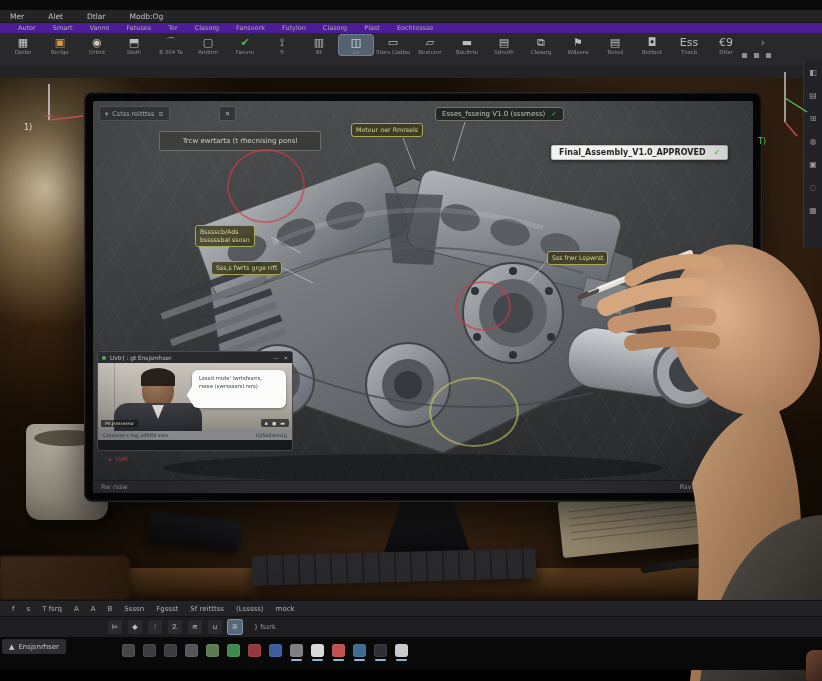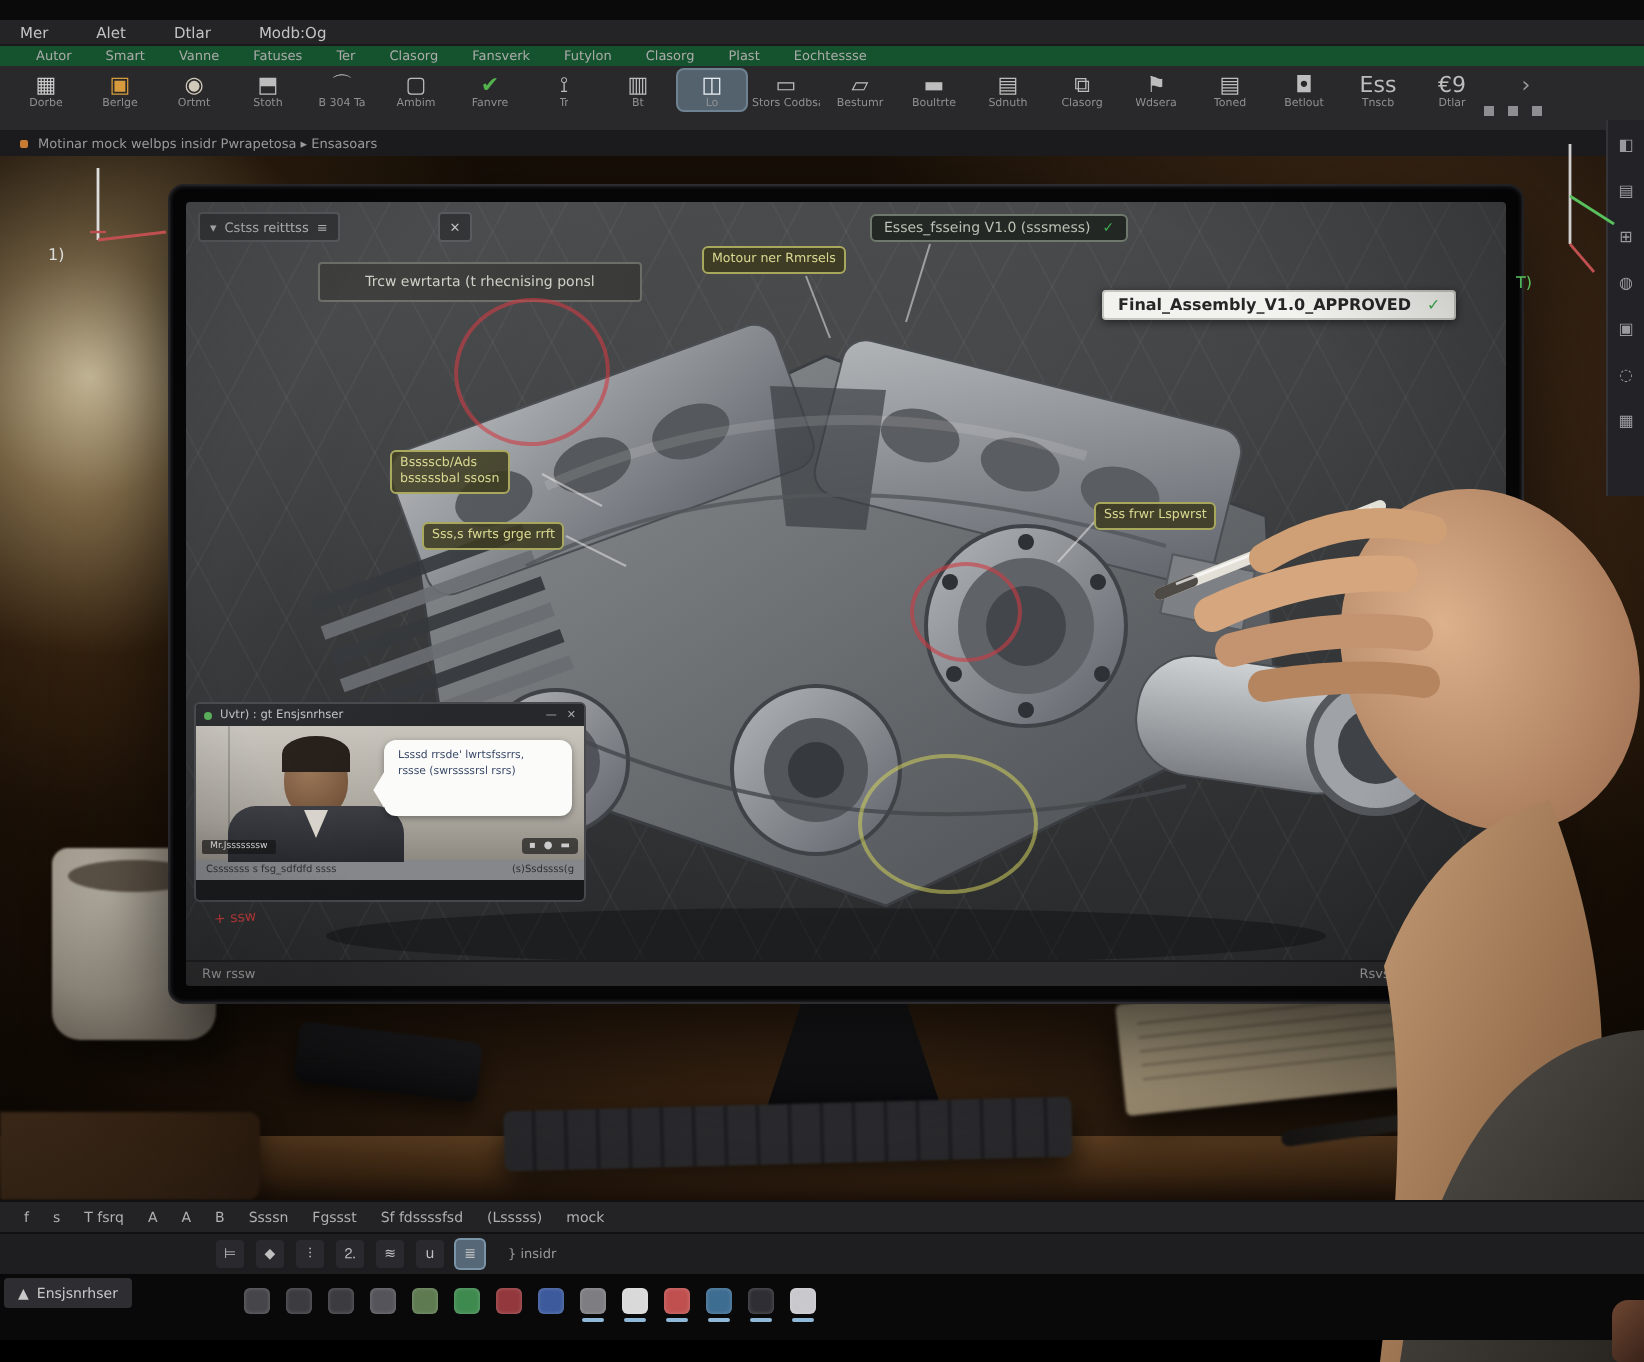"Autor" .menurow { background: #14532d -> #4c1d95 }
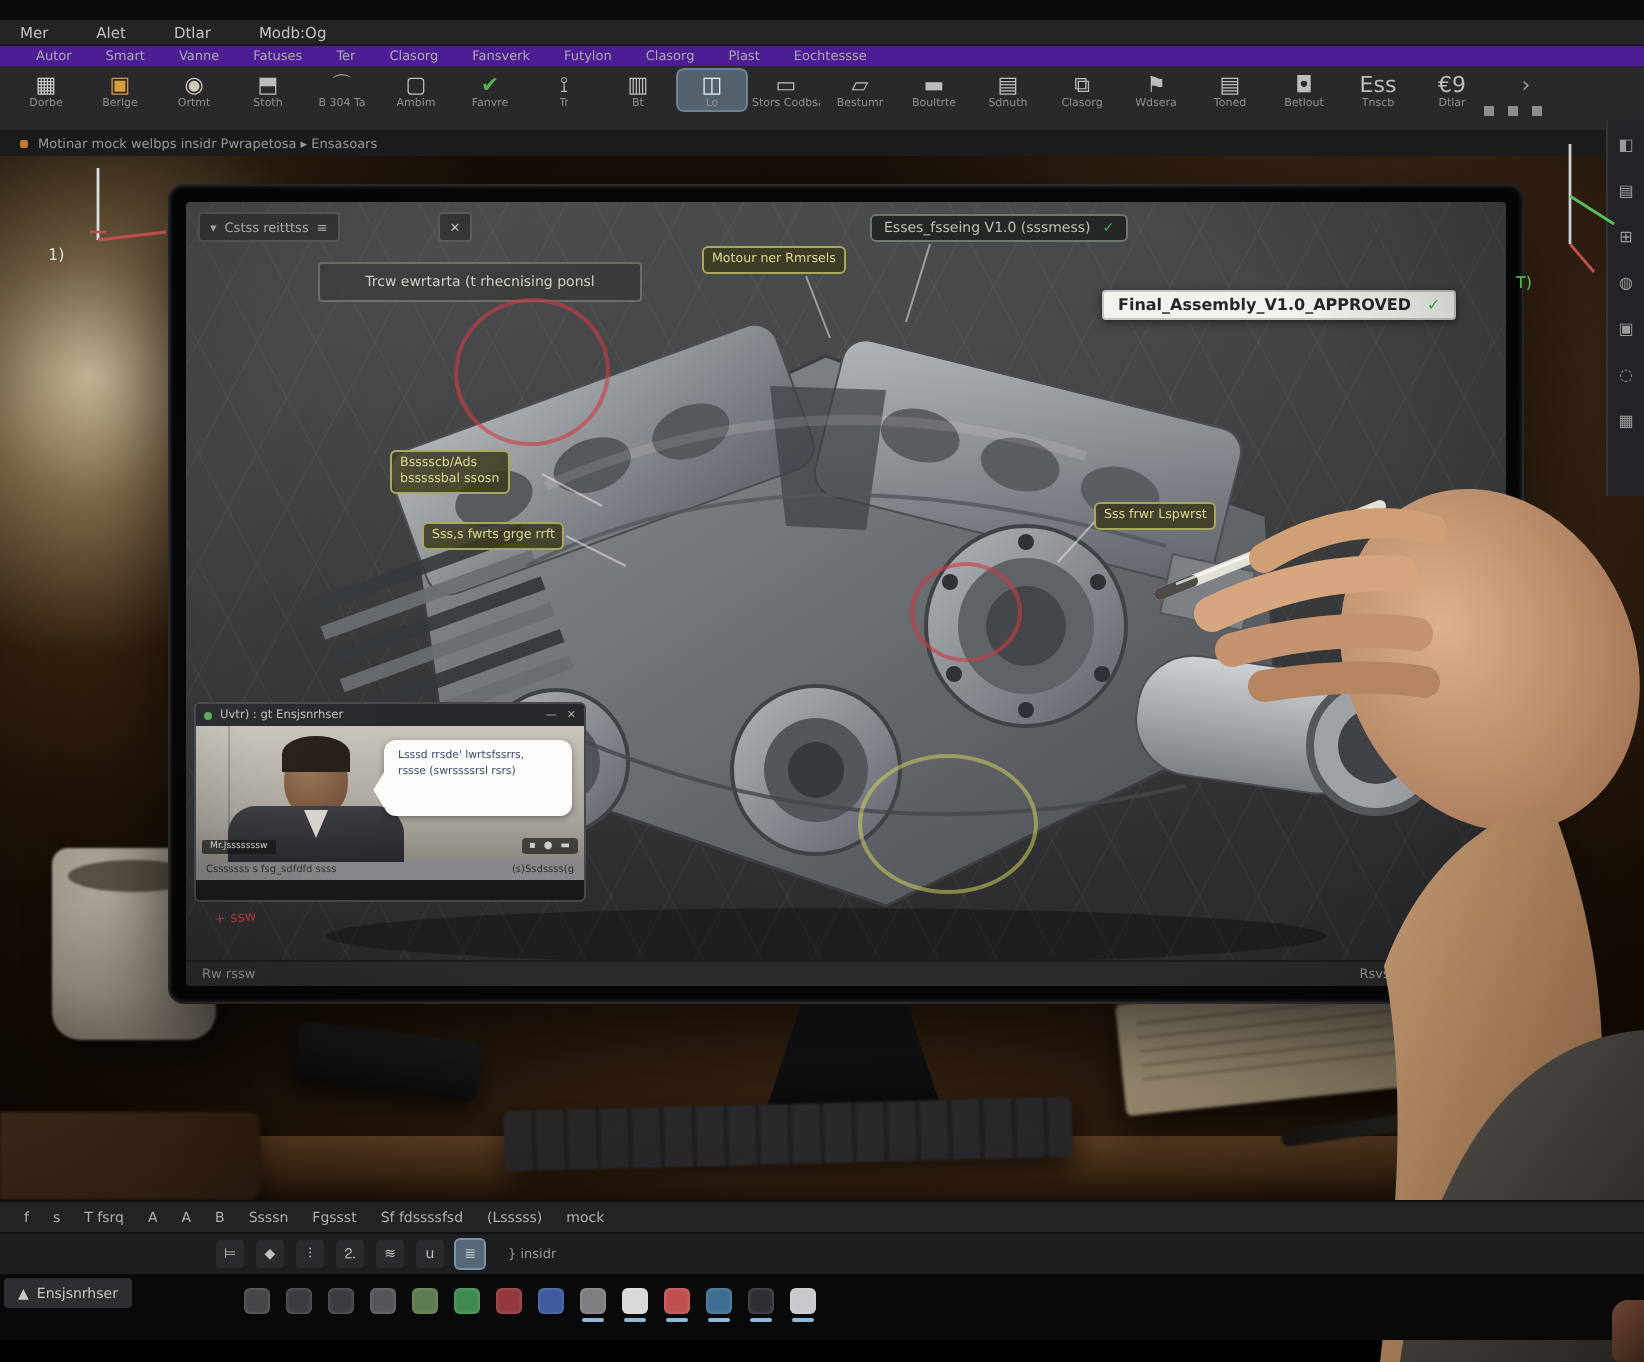"Motinar mock welbps insidr Pwrapetosa" div.breadcrumb { html: <div> <span></span> <span>Motinar mock welbps insidr Pwrapetosa ▸ Ensasoars</span> </div> -> none }
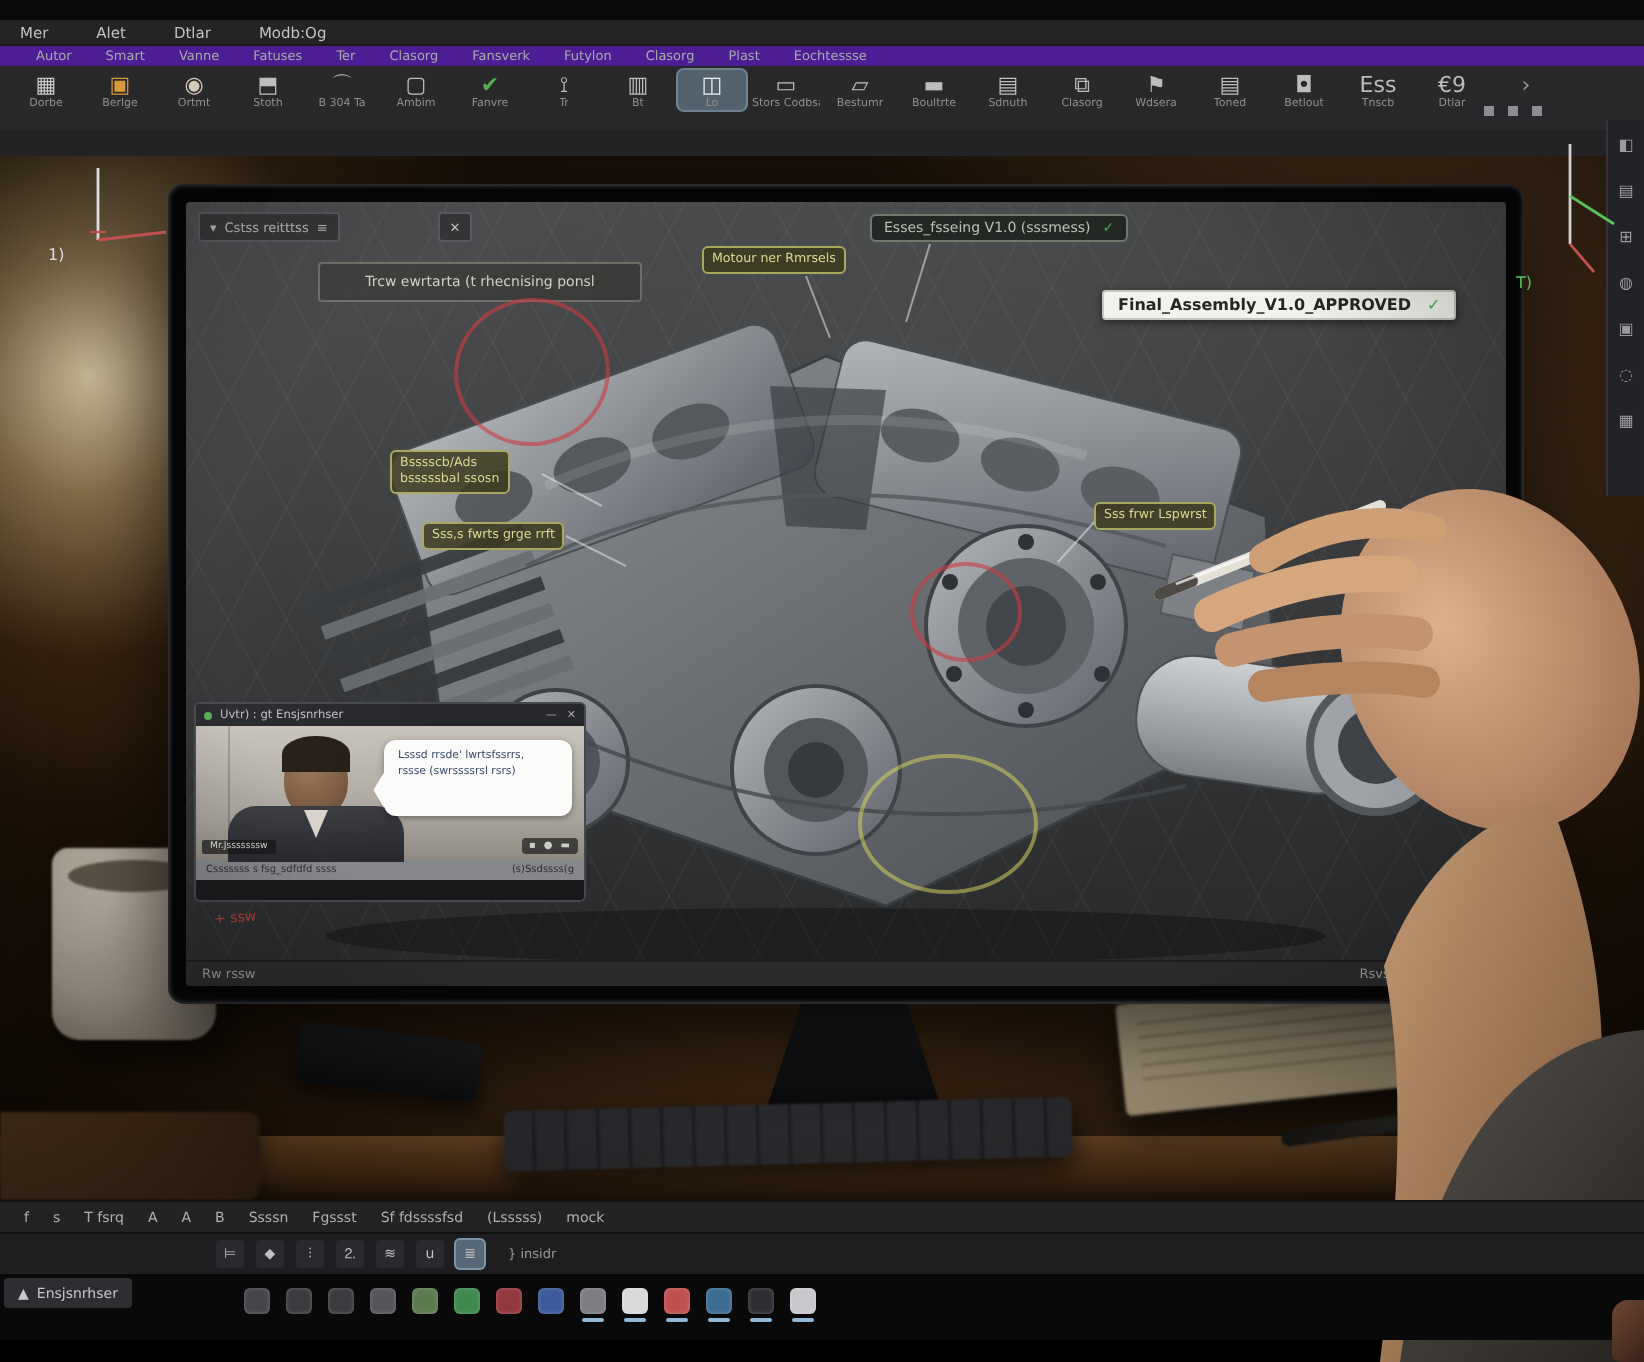"Sf fdssssfsd" span { text: fdssssfsd -> reitttss }
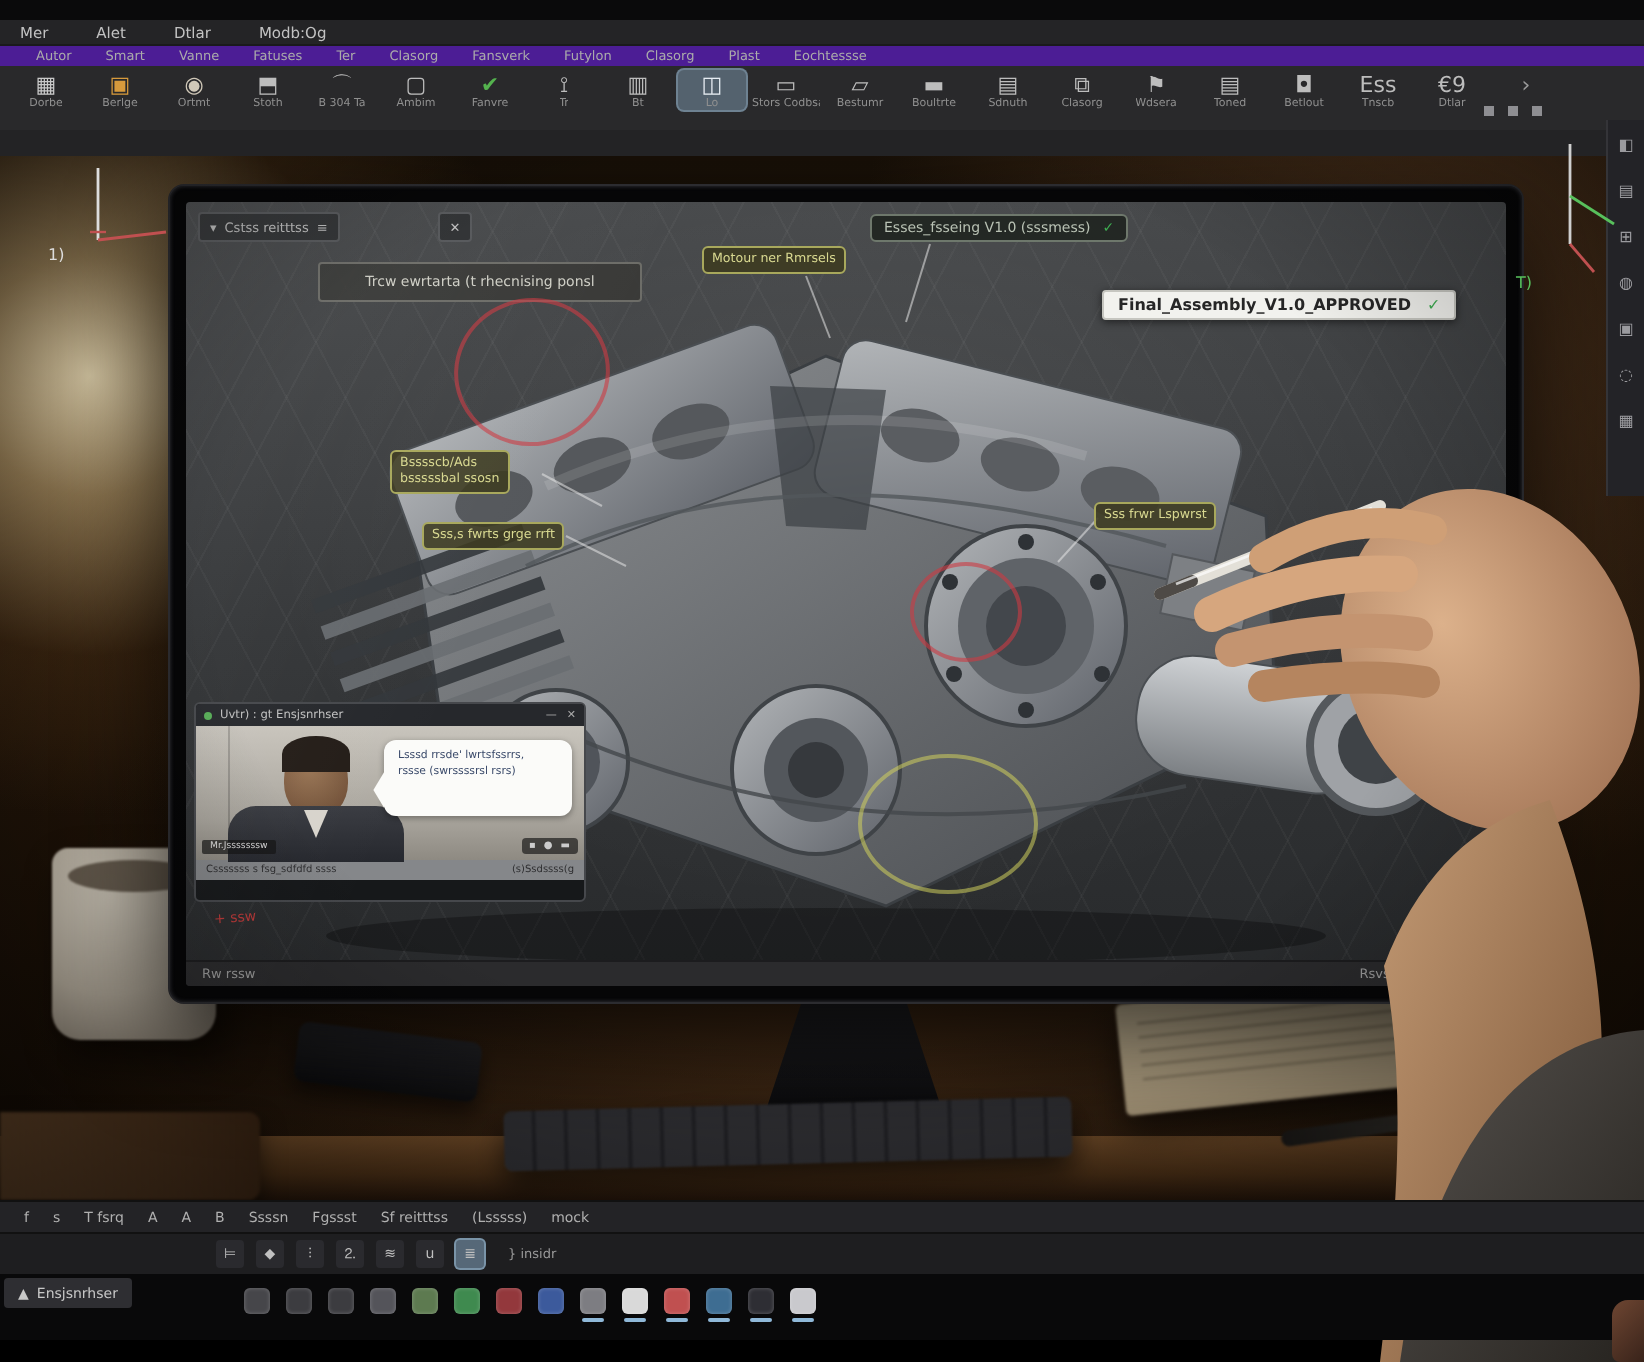"} insidr" span.lab { text: insidr -> fssrk }
